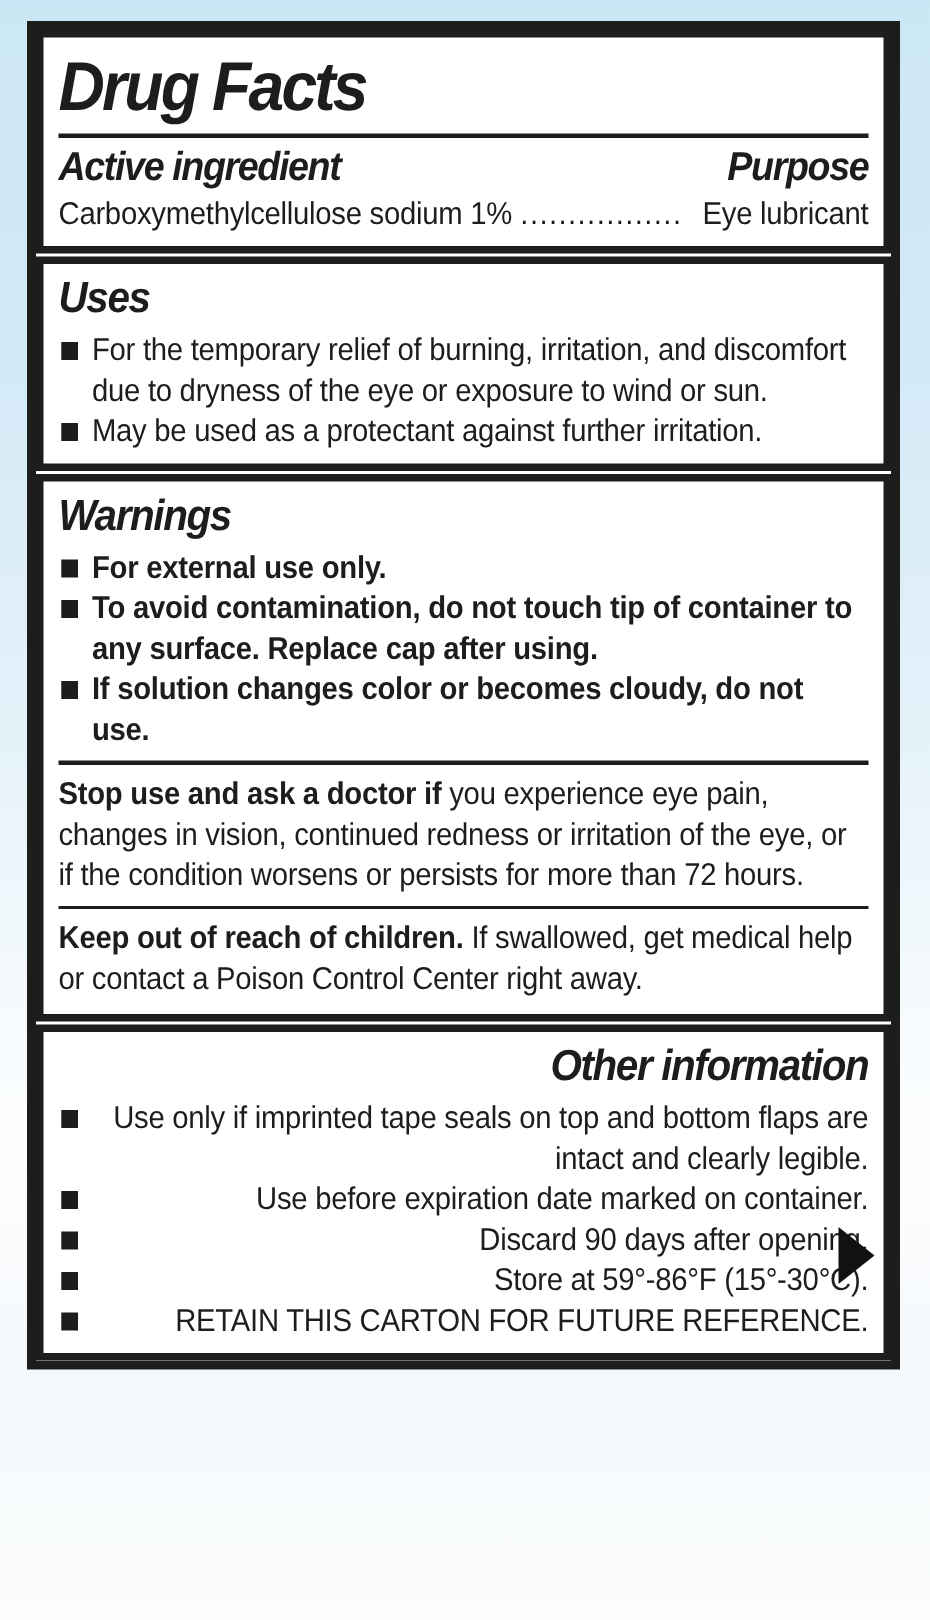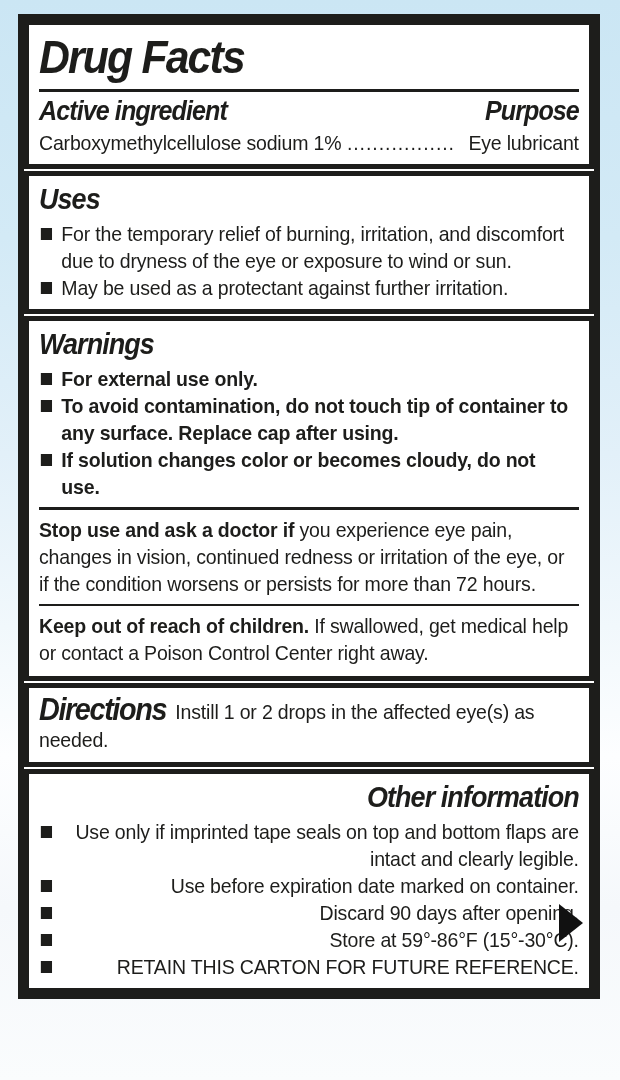"Directions Instill 1 or 2" section.box { html: <section> <div> <span>Directions</span><span>Instill 1 or 2 drops in the affected eye(s) as needed.</span> </div> </section> -> none }
